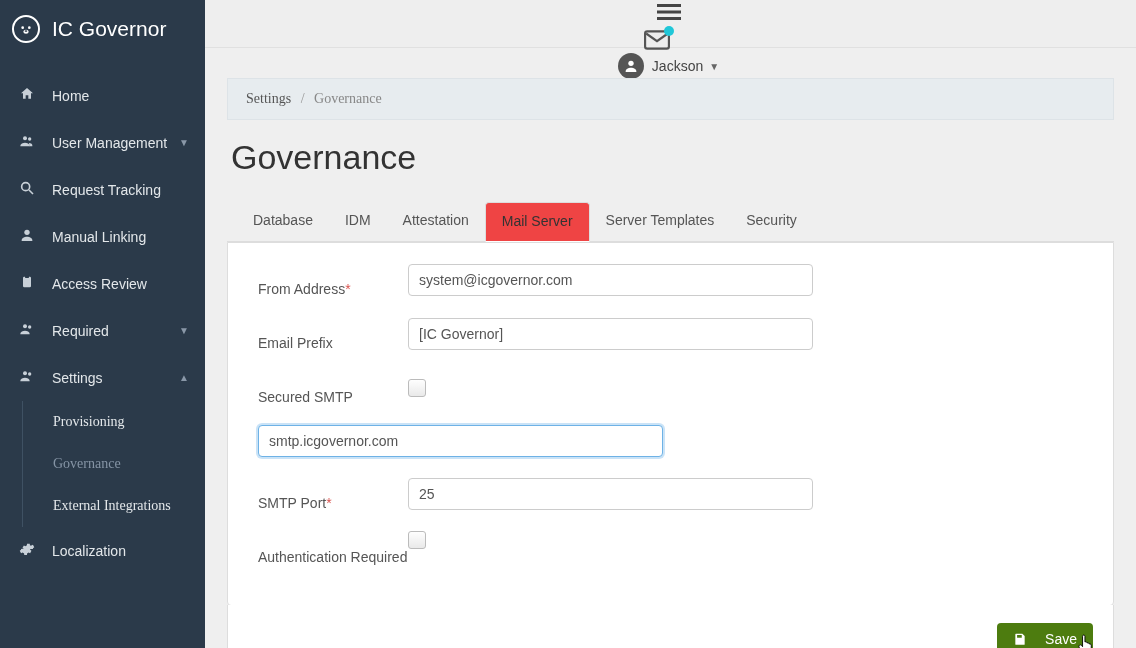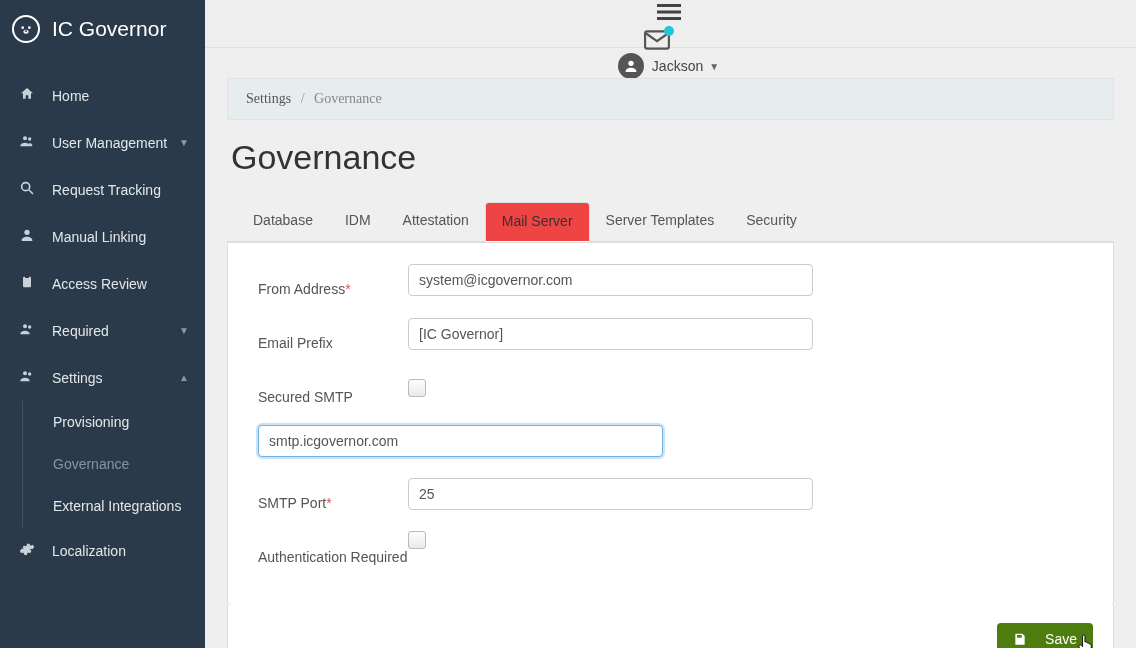"Provisioning" .subnav-item { font-family: none -> Liberation Serif, serif }
